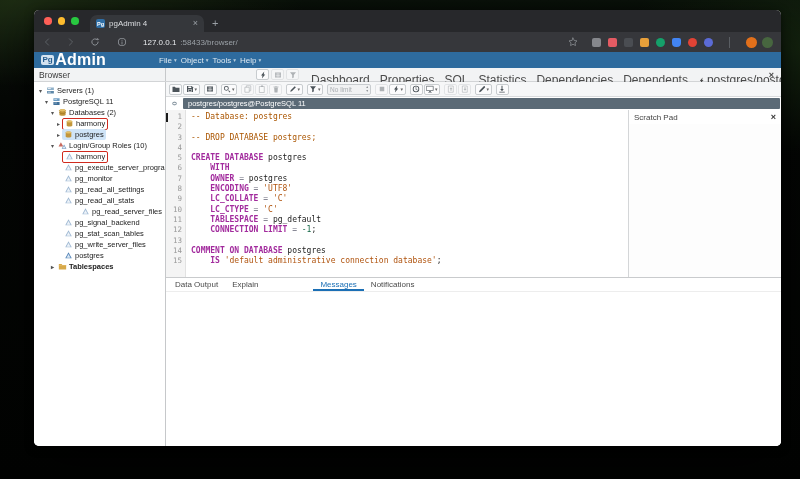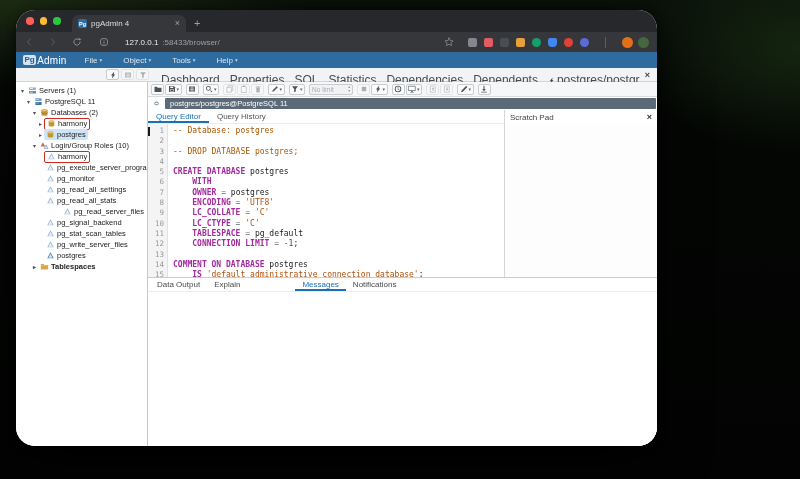"pgAdmin 4" .window { border-radius: 19px -> 5px; left: 16px -> 34px; width: 641px -> 747px }
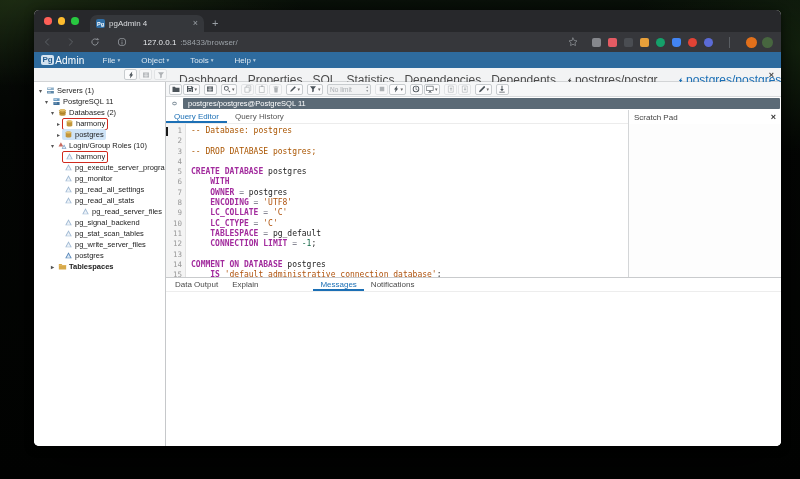"Admin" .logo .adm { font-size: 10px -> 16px; font-weight: normal -> bold }
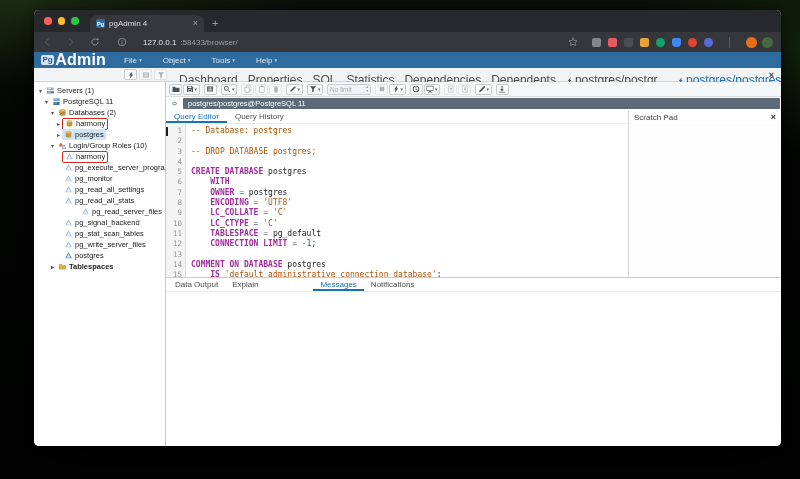"File" .menus { gap: 21px -> 4px; margin-left: none -> 35px }
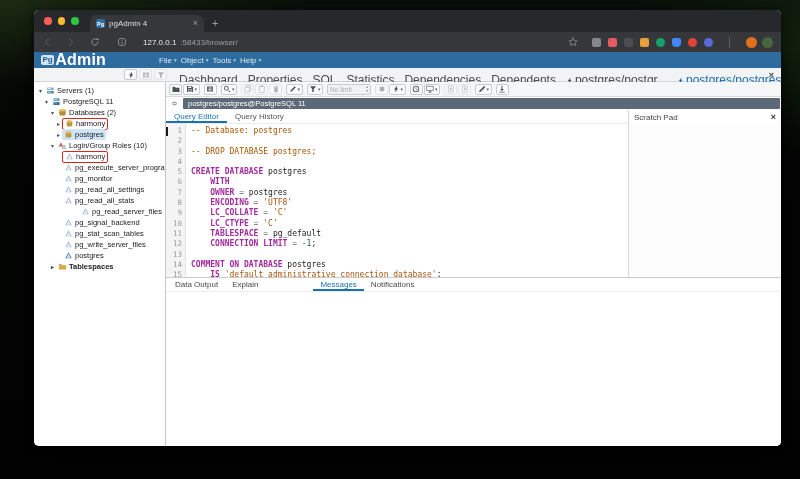"Browser" div.browser-head { html: none -> <div> <span>Browser</span> </div> }
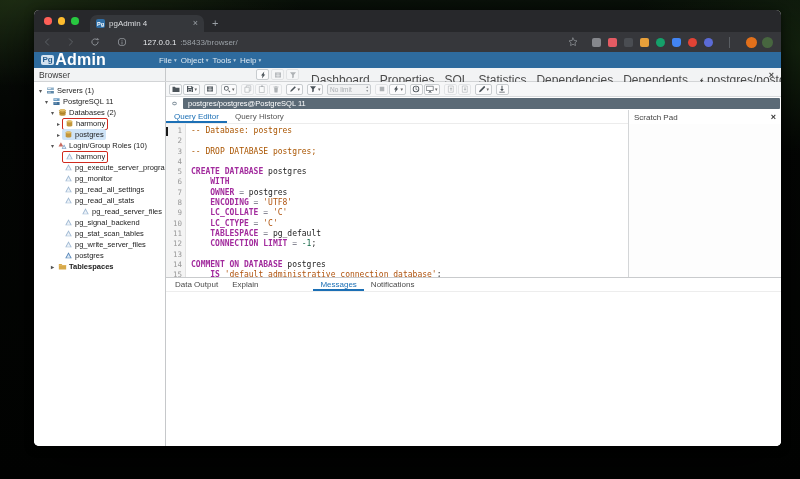"Query Editor" div.panel-tabs { html: <div> <span> <span>Query Editor</span> </span> <span> <span>Query History</span> </span> </div> -> none }
